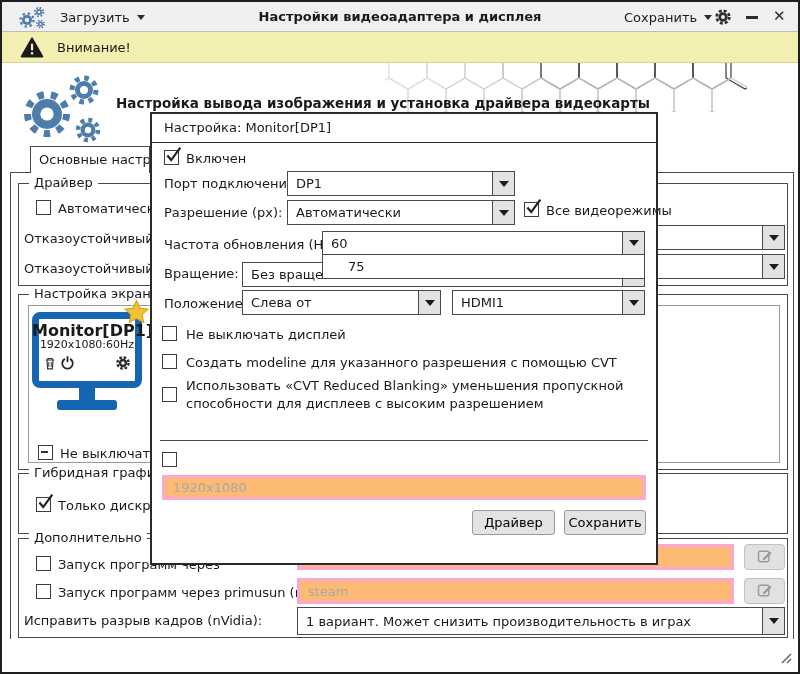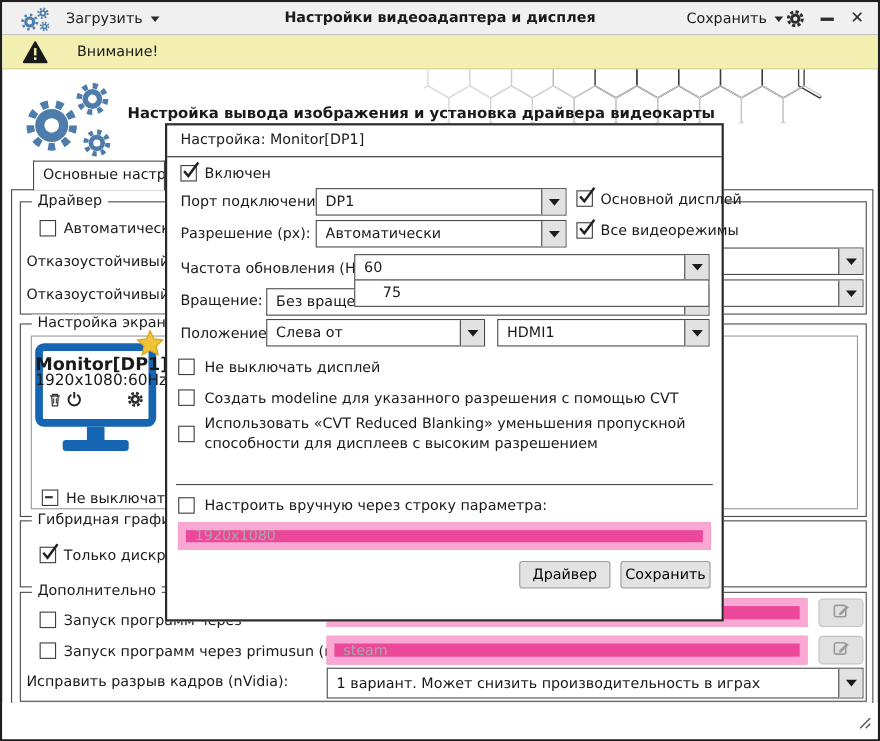"Внимание!" .warnbar { gap: 26px -> 13px }
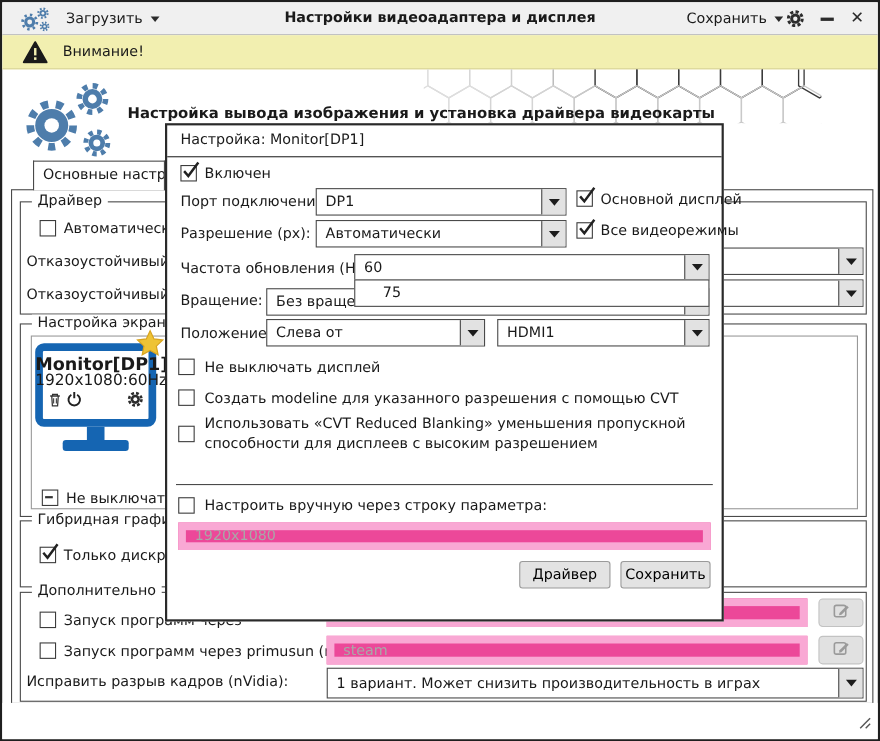"Основной дисплей" div.abs { html: <div> <span> <svg> <path></path> </svg> </span> <span>Основной дисплей</span> </div> -> none }
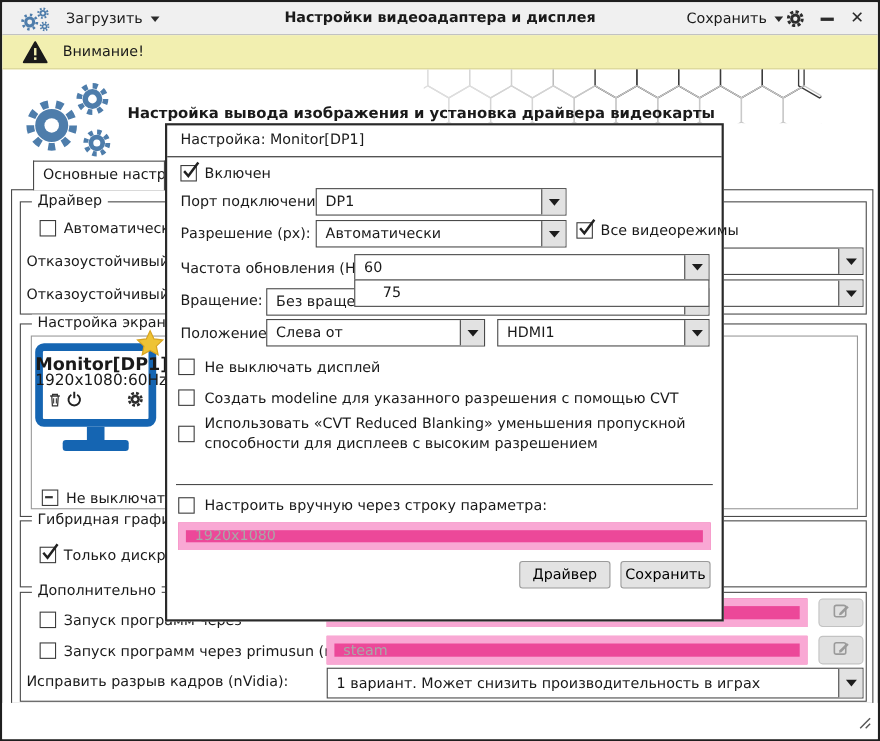"1920x1080:60Hz" div.txt { font-size: 14px -> 11px }
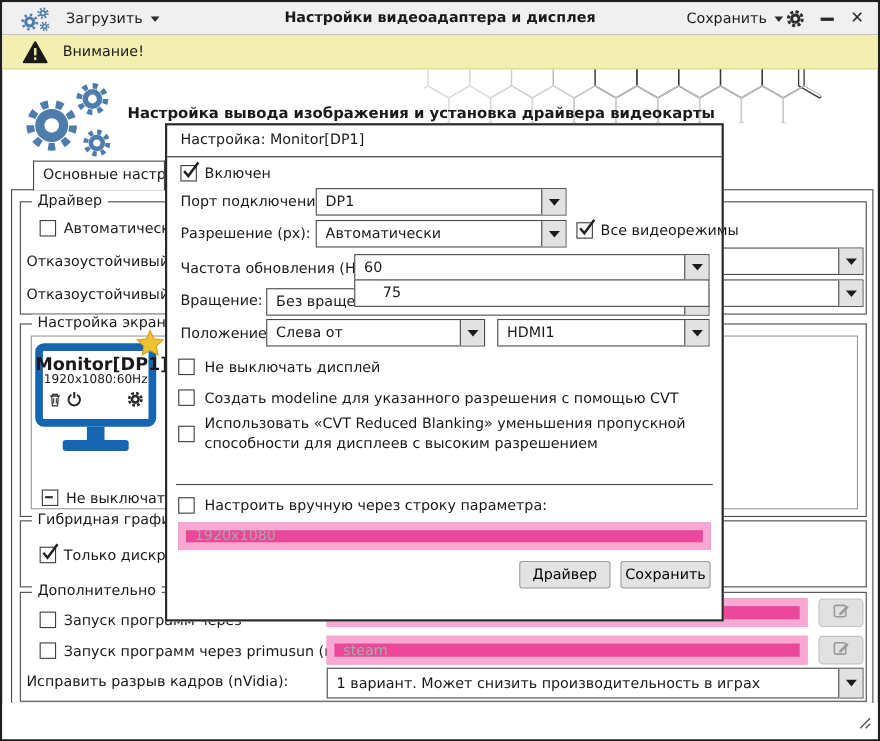"Настроить вручную через строку" span.txt { html: <span>Настроить вручную через строку параметра:</span> -> none }
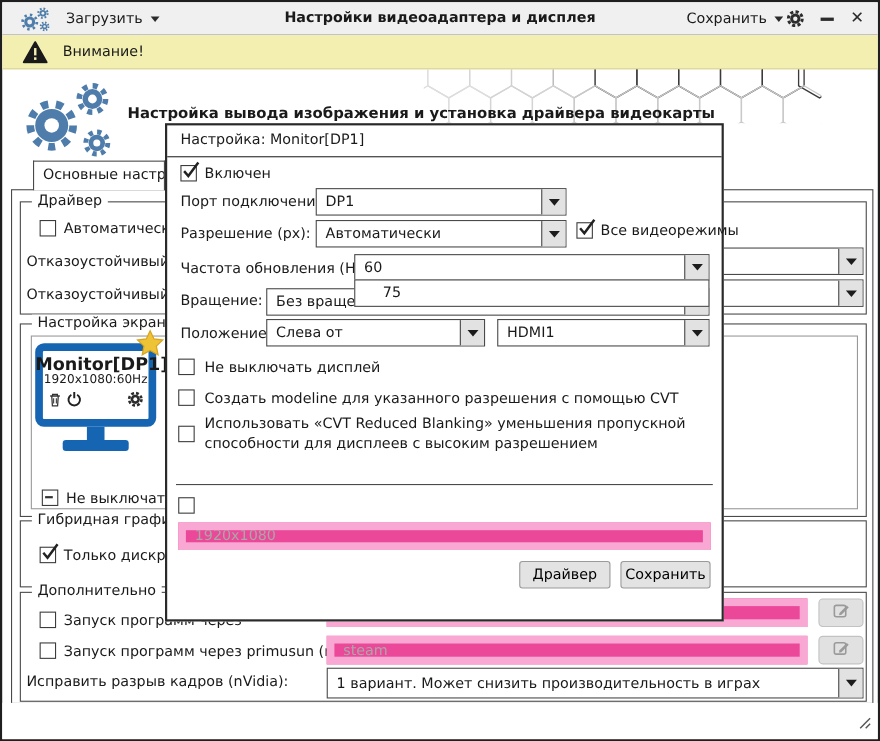"1920x1080" .input { background: #ec4899 -> #fdba74; border: 7px solid #f9a8d4 -> 3px solid #f9a8d4 }
